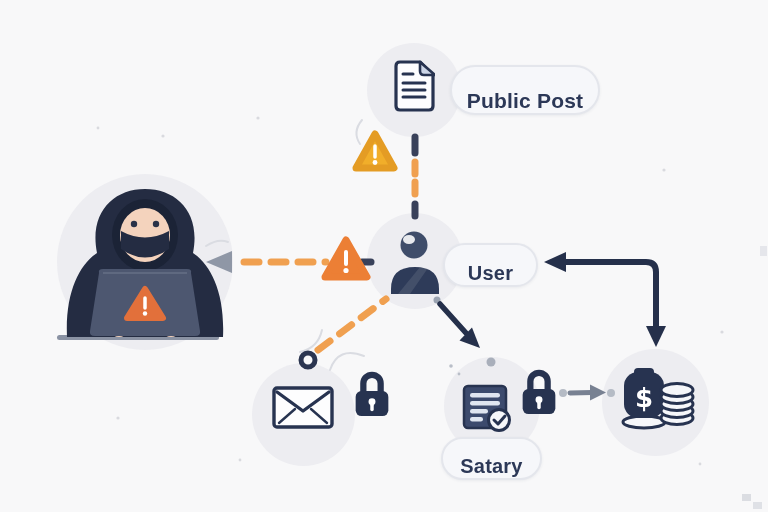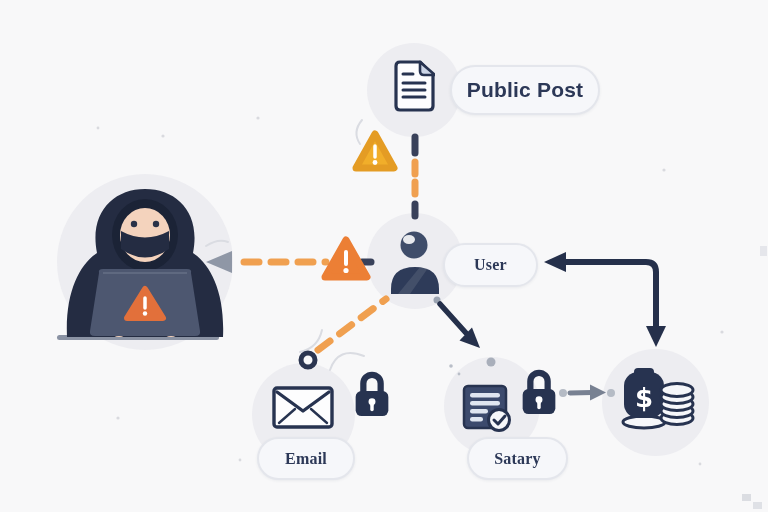"Public Post" .pill { align-items: center -> flex-end }
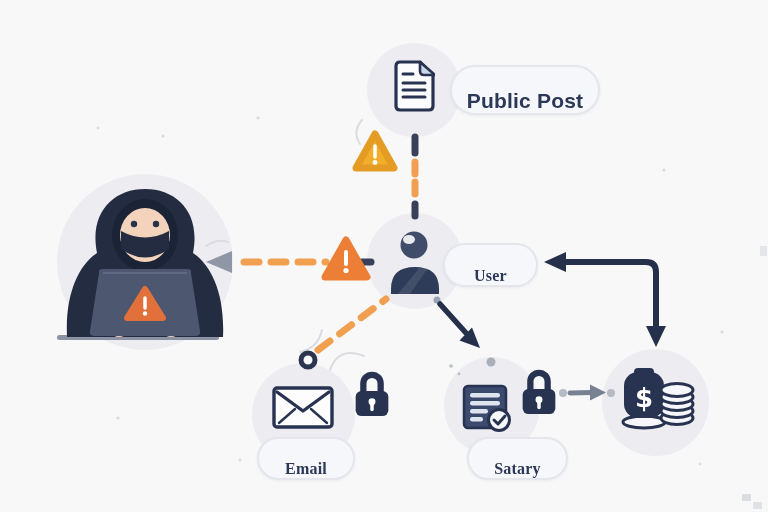"User" .pill-md { font-family: Liberation Serif, serif -> none; font-size: 16px -> 20px }
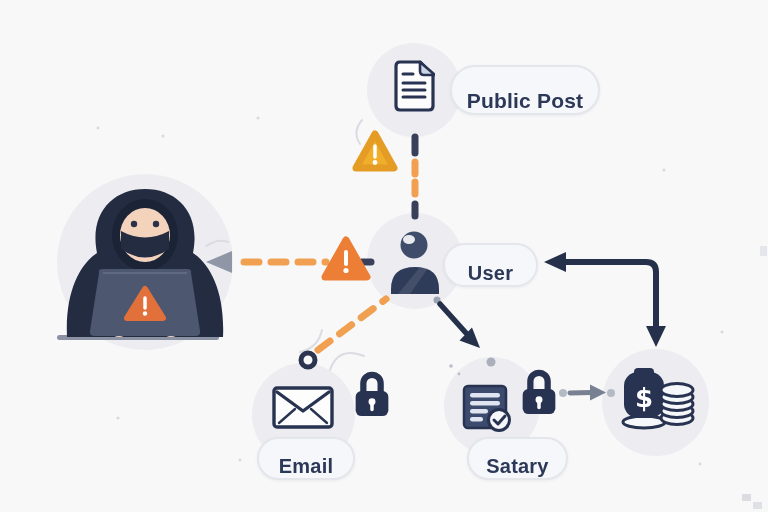"Email" div.pill { html: <div> <span>Email</span> </div> -> none }
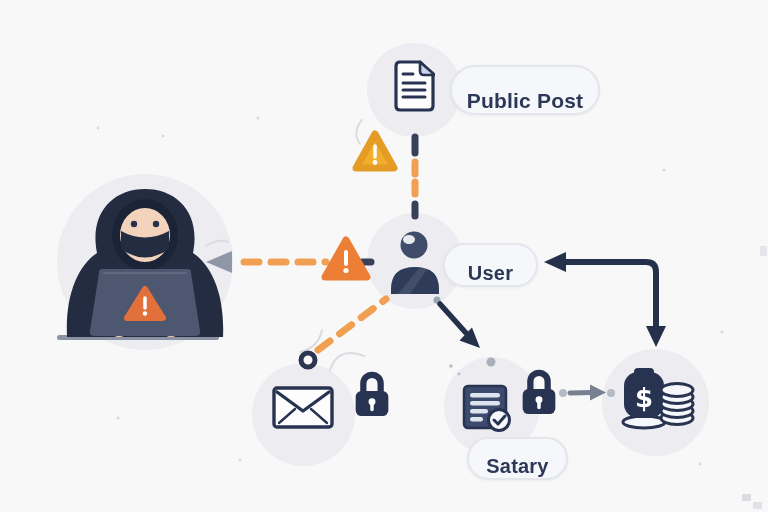"Satary" div.pill { left: 467px -> 441px }
